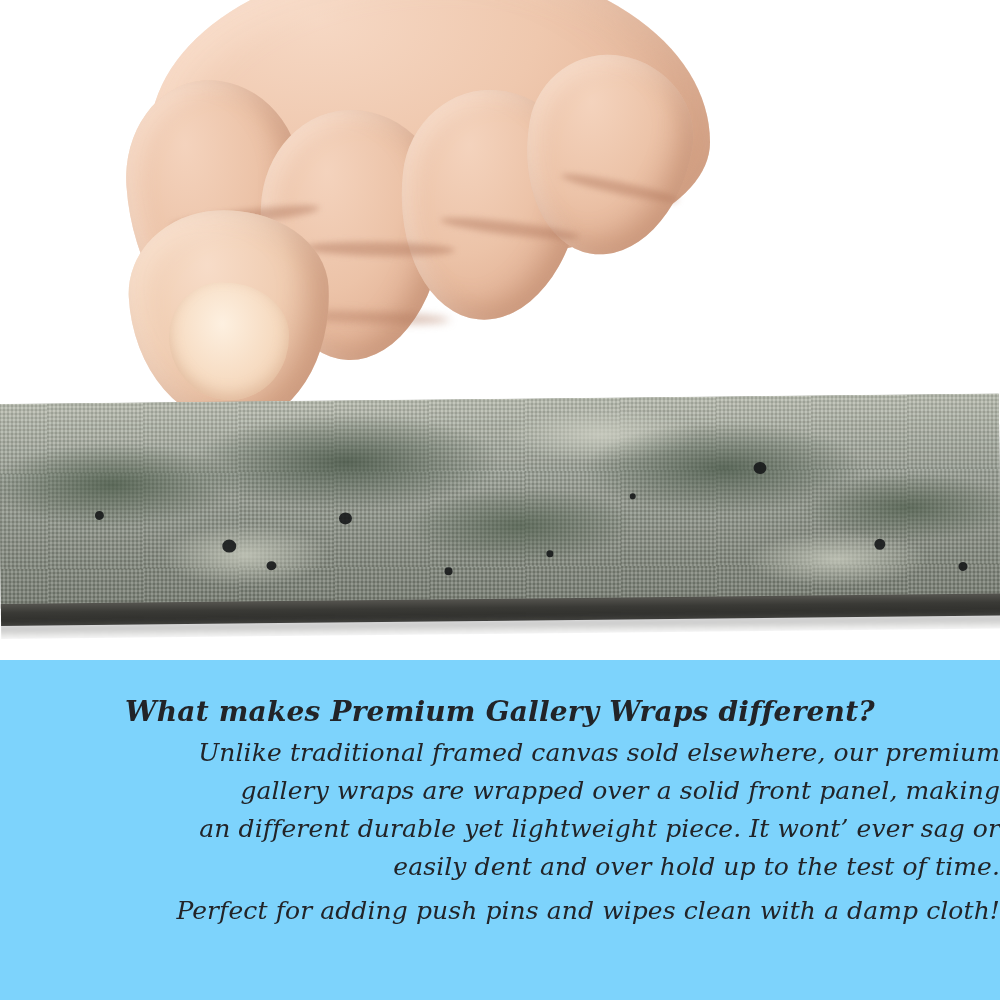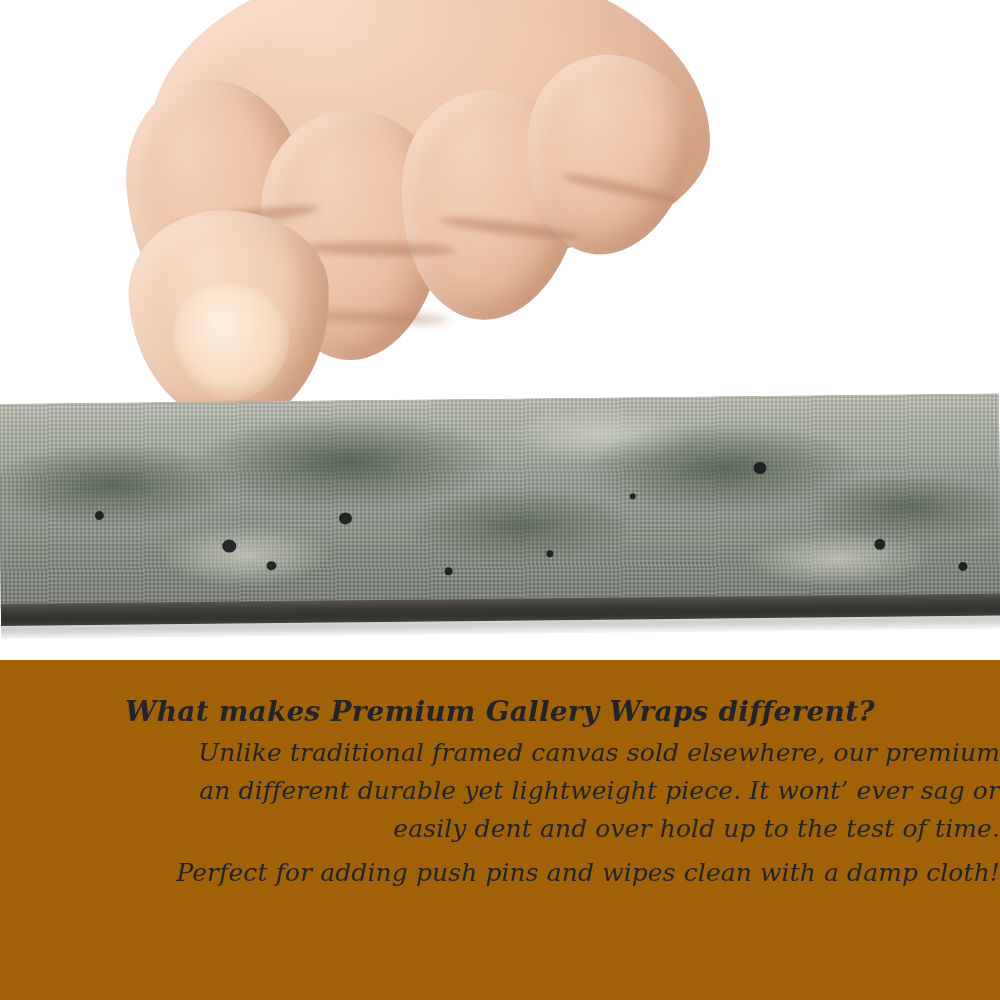"What makes Premium Gallery Wraps" #page { background: #a16207 -> #7dd3fc }
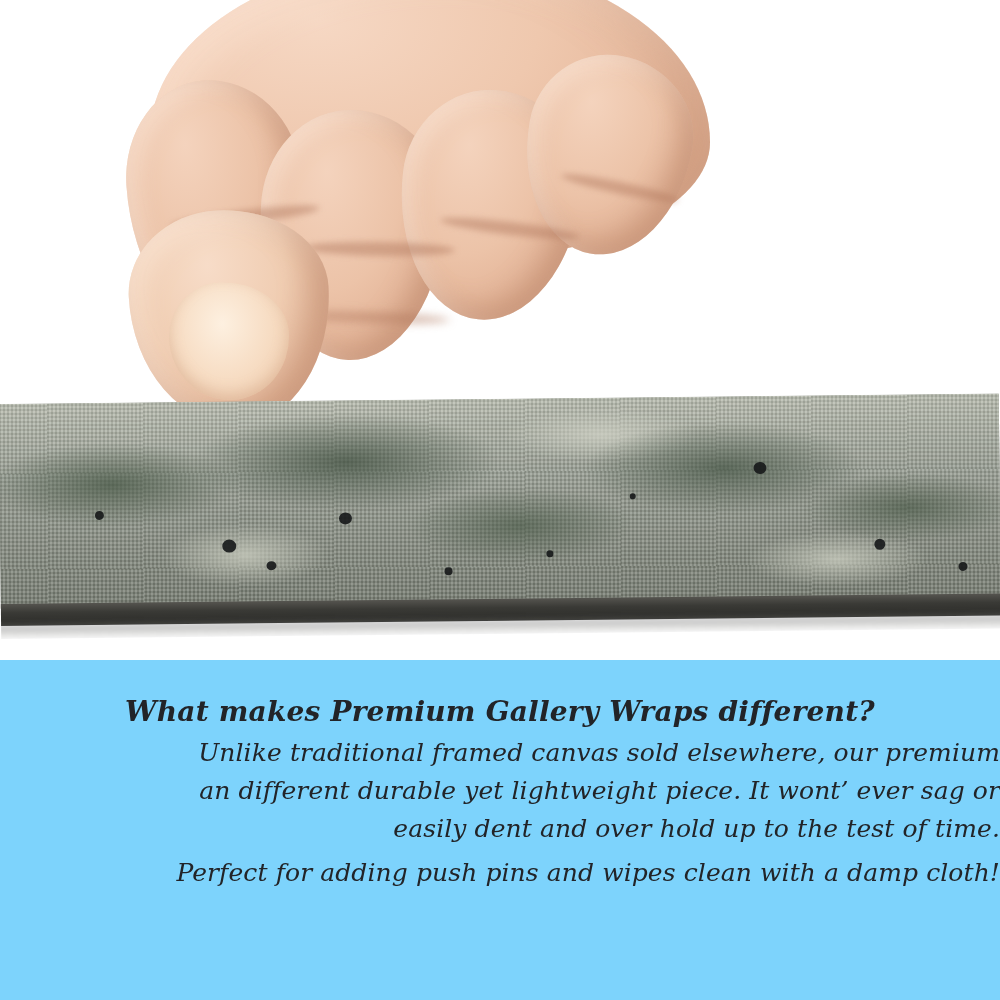"gallery wraps are wrapped over" div.caption-line { html: none -> <div>gallery wraps are wrapped over a solid front panel, making</div> }
